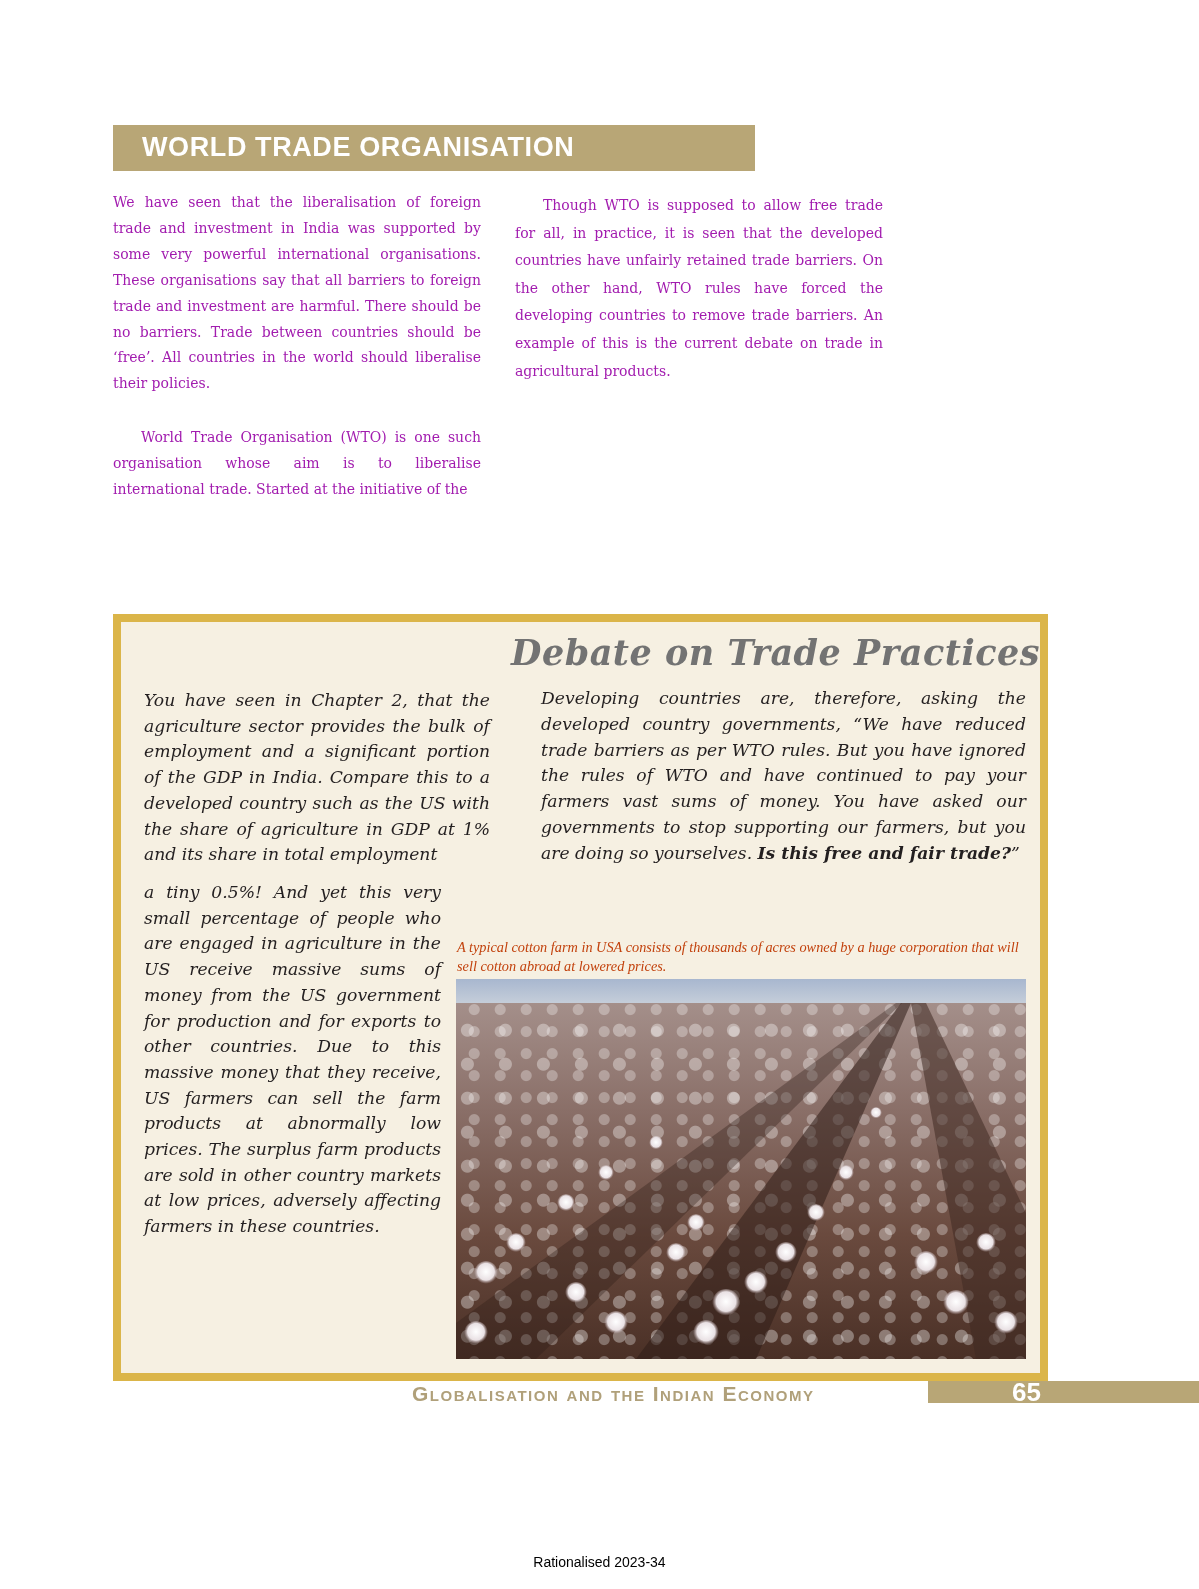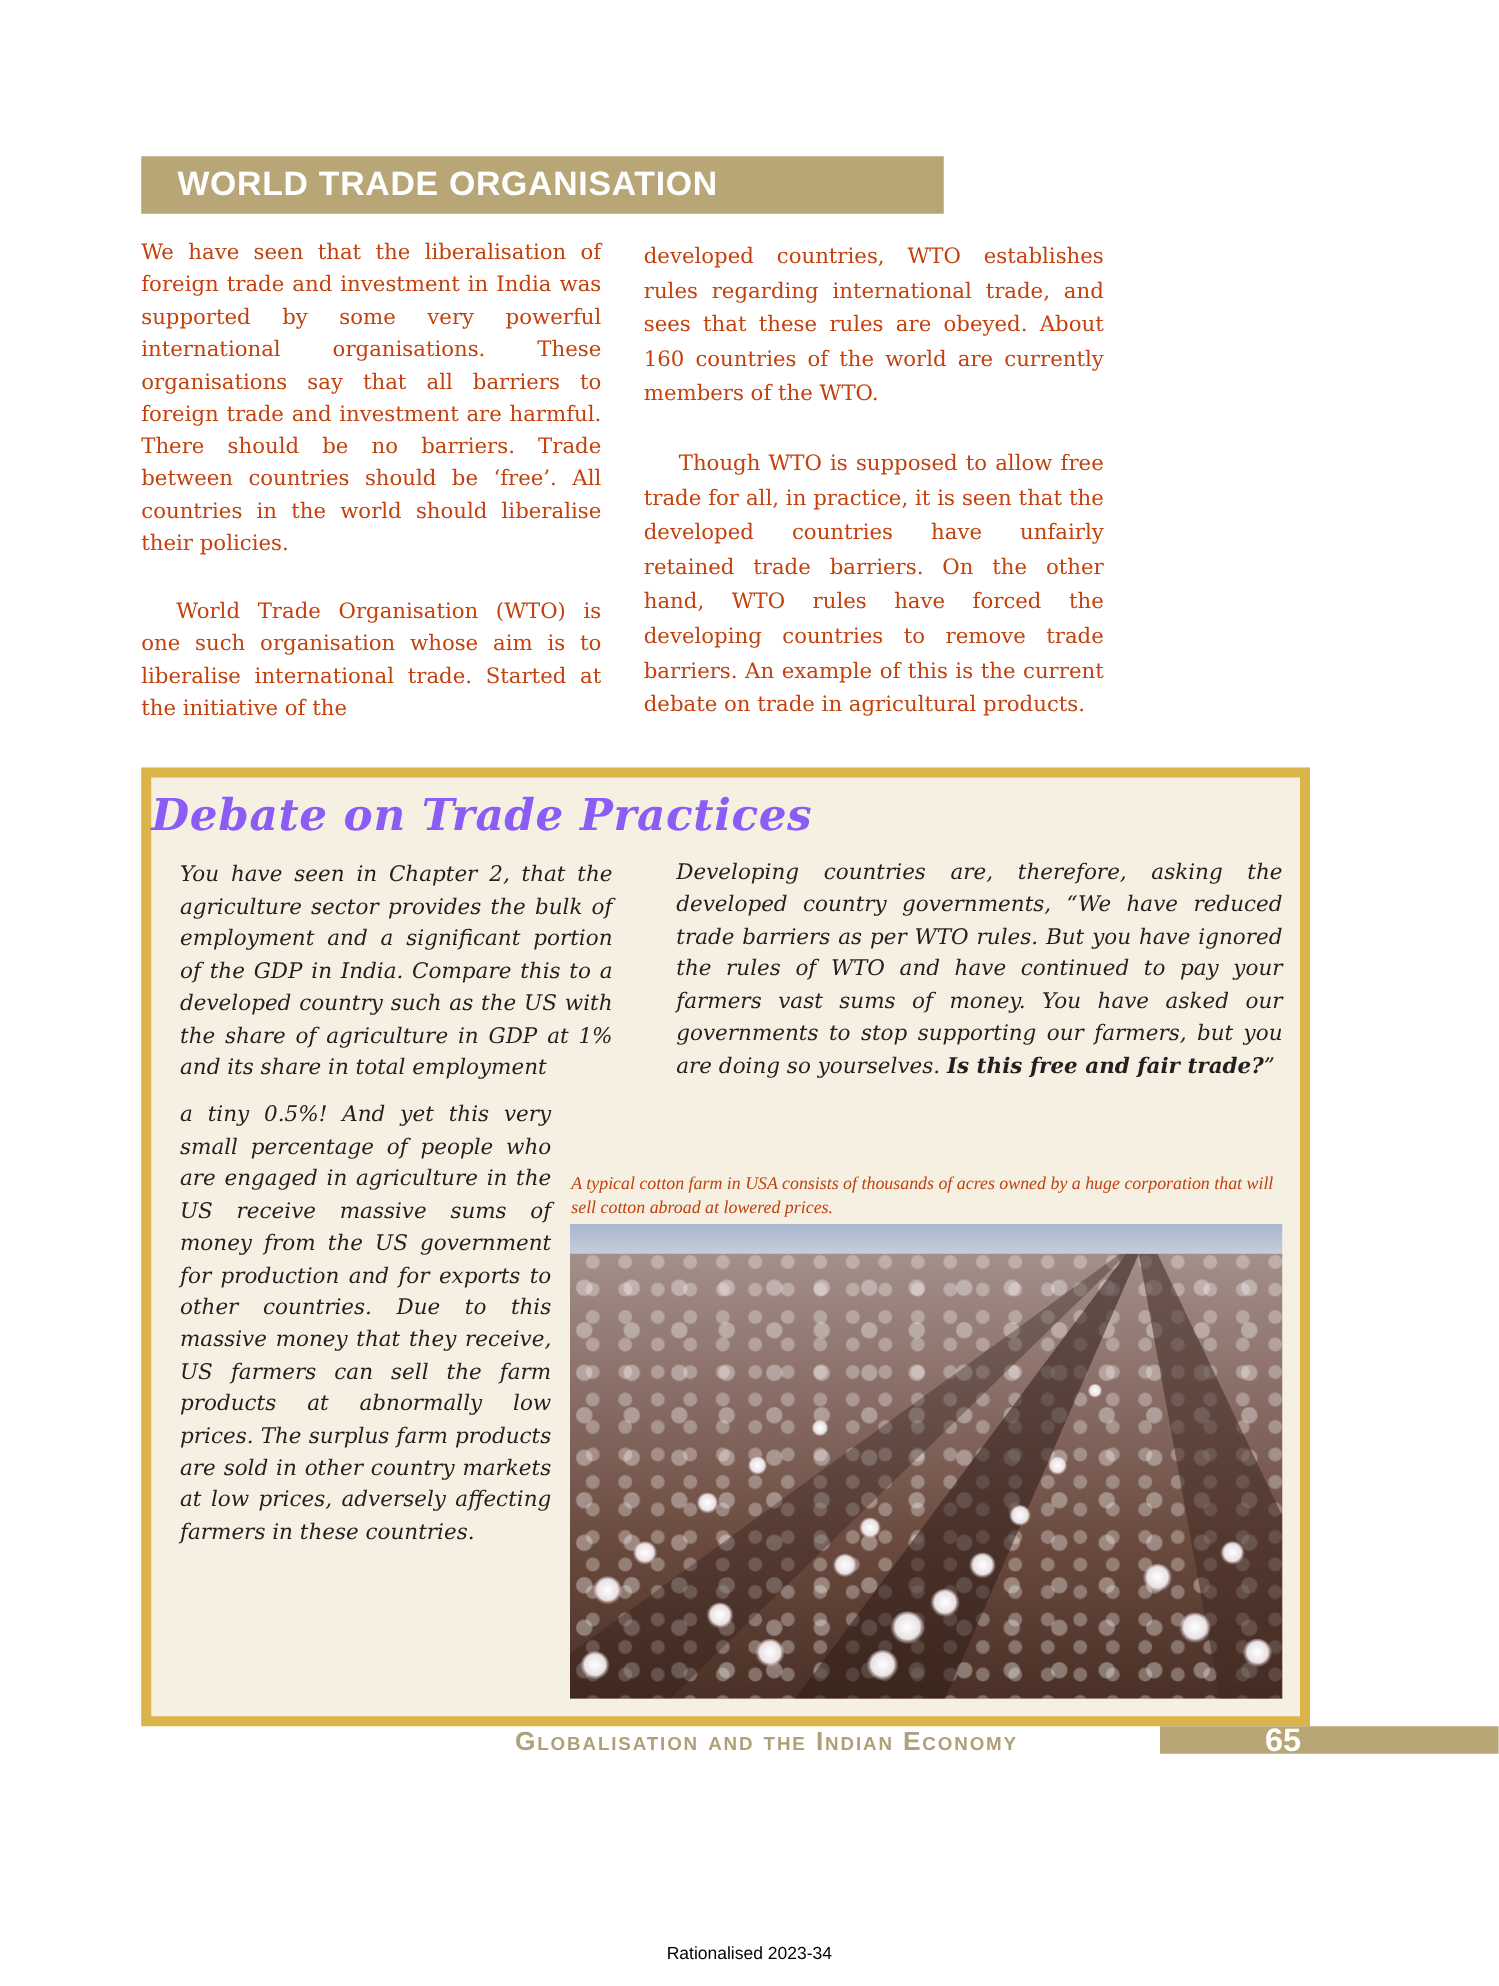"We have seen that the" .col { color: #c2410c -> #a21caf; font-size: 17px -> 14px }
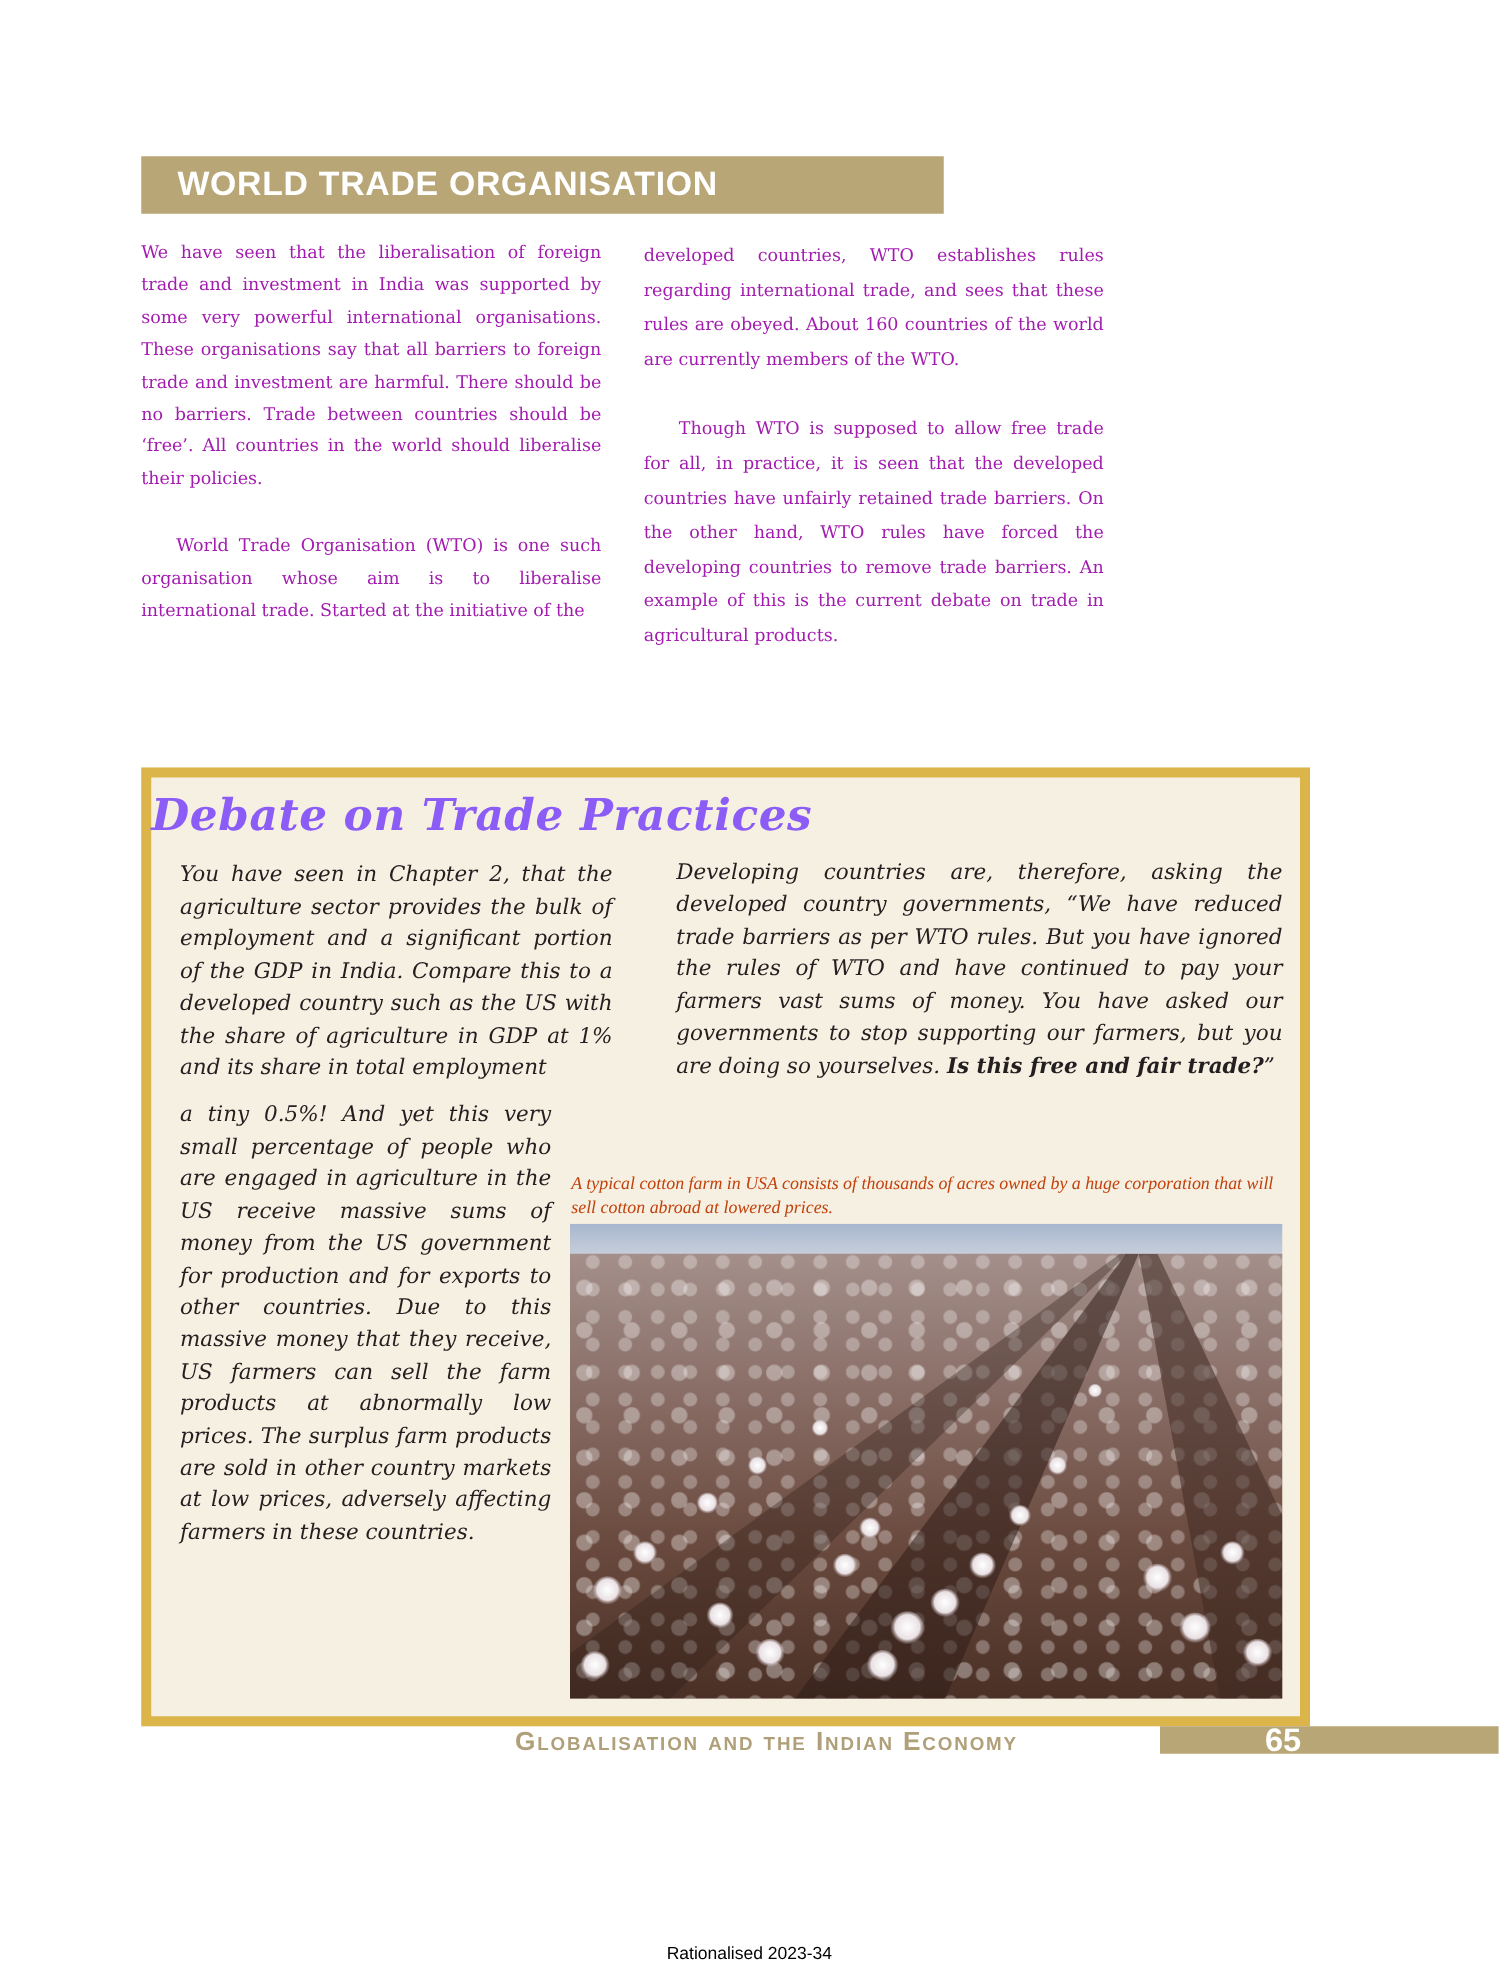"developed countries, WTO establishes" p { html: <p>developed countries, WTO establishes rules regarding international trade, and sees that these rules are obeyed. About 160 countries of the world are currently members of the WTO.</p> -> none }
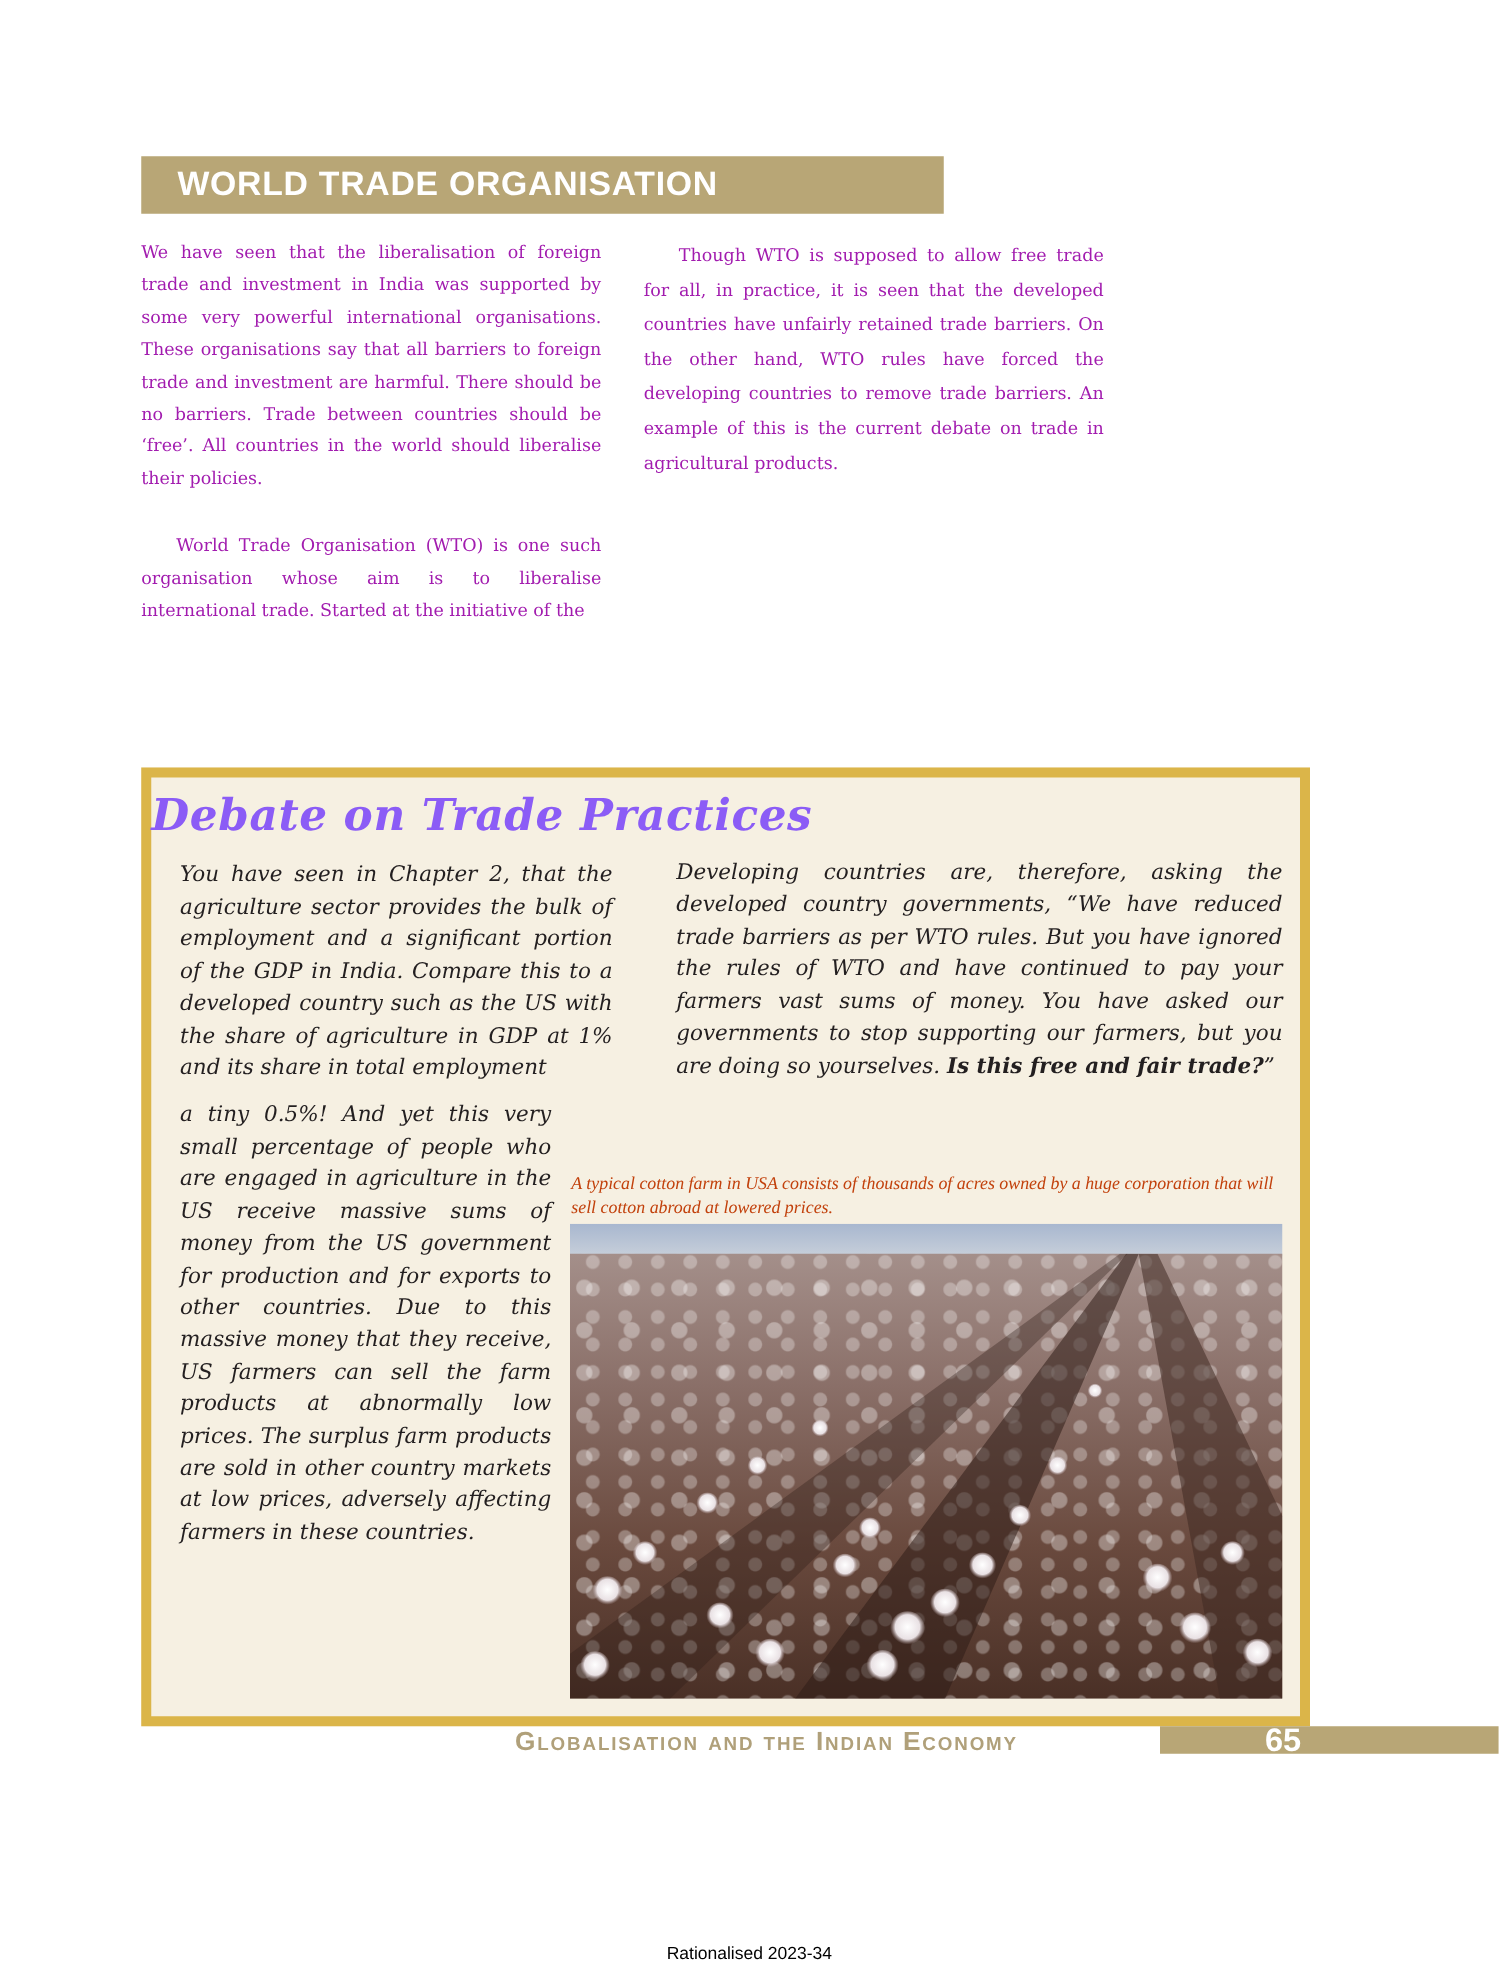"Debate on Trade Practices" .debate-title { color: #8b5cf6 -> #737373; text-align: left -> right }
